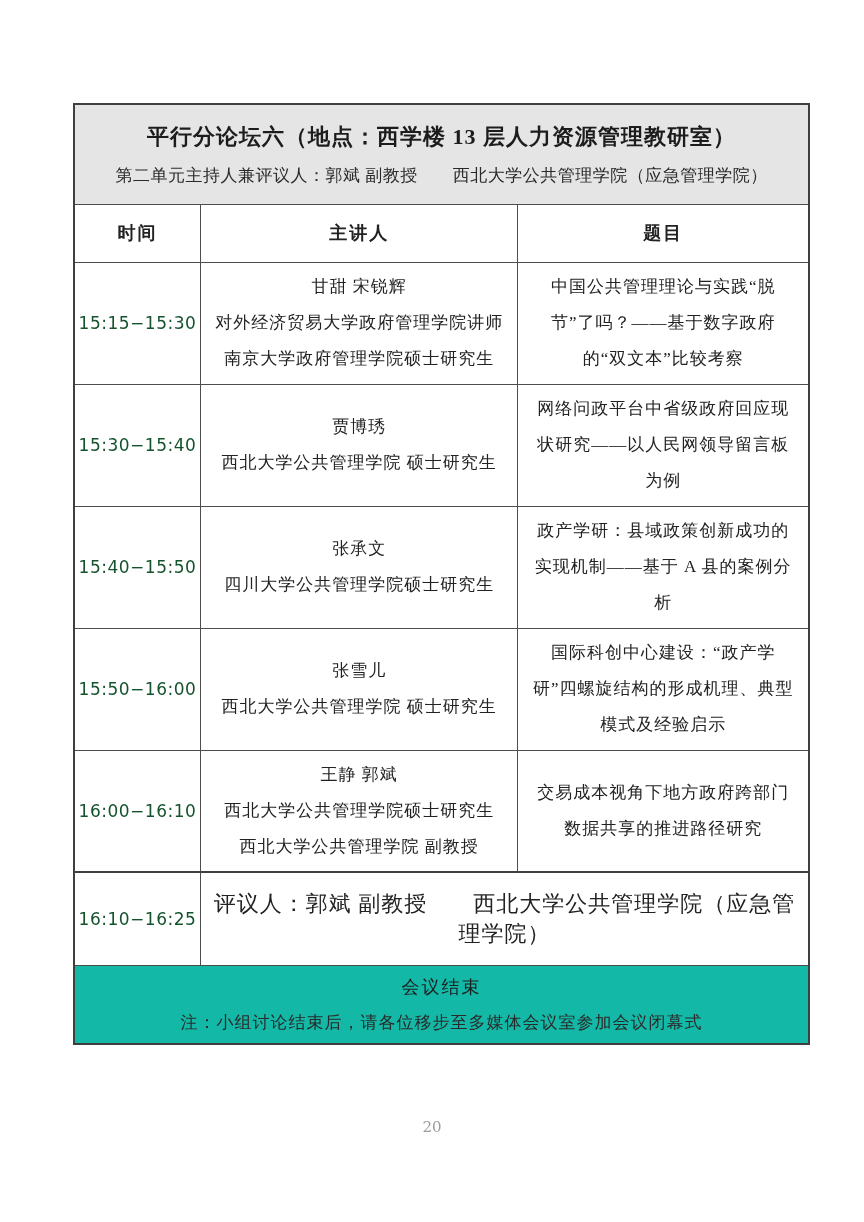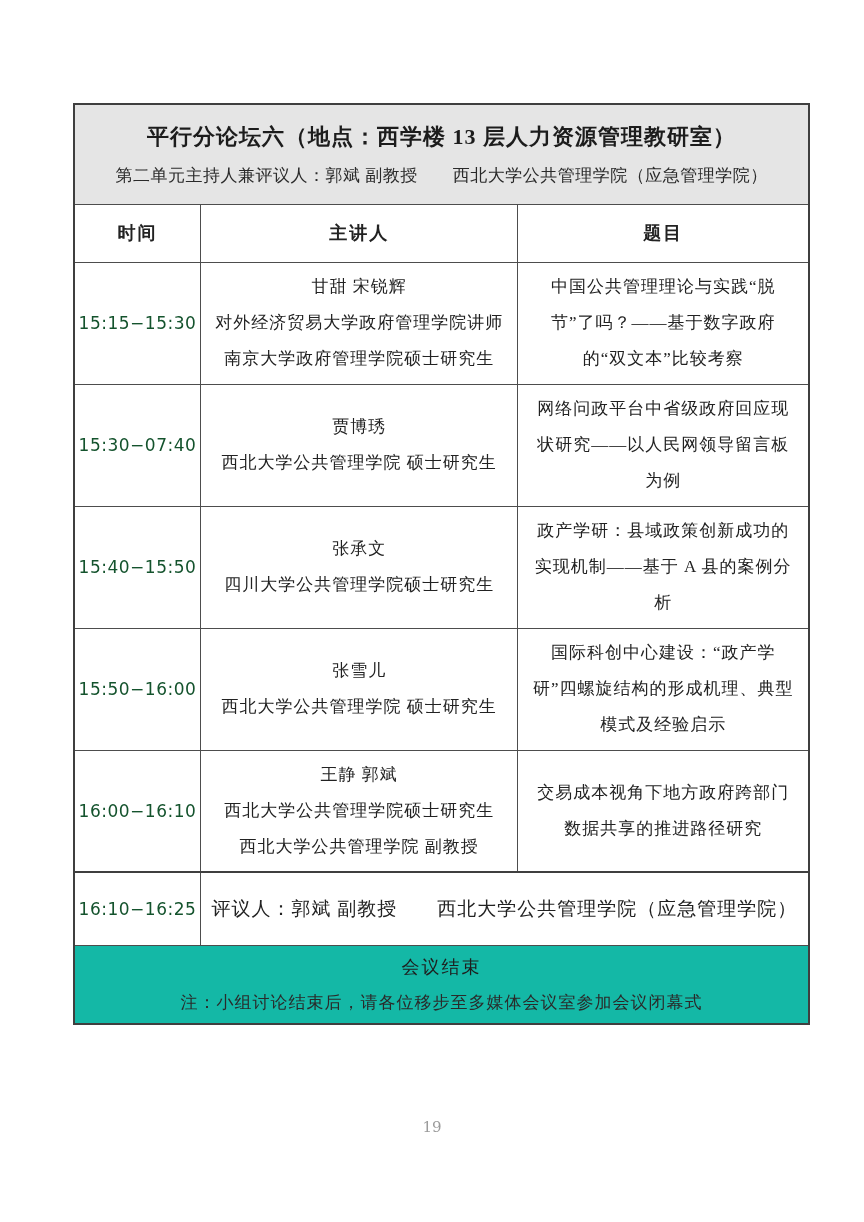"15:30−07:40" td.time { text: 07:40 -> 15:40 }
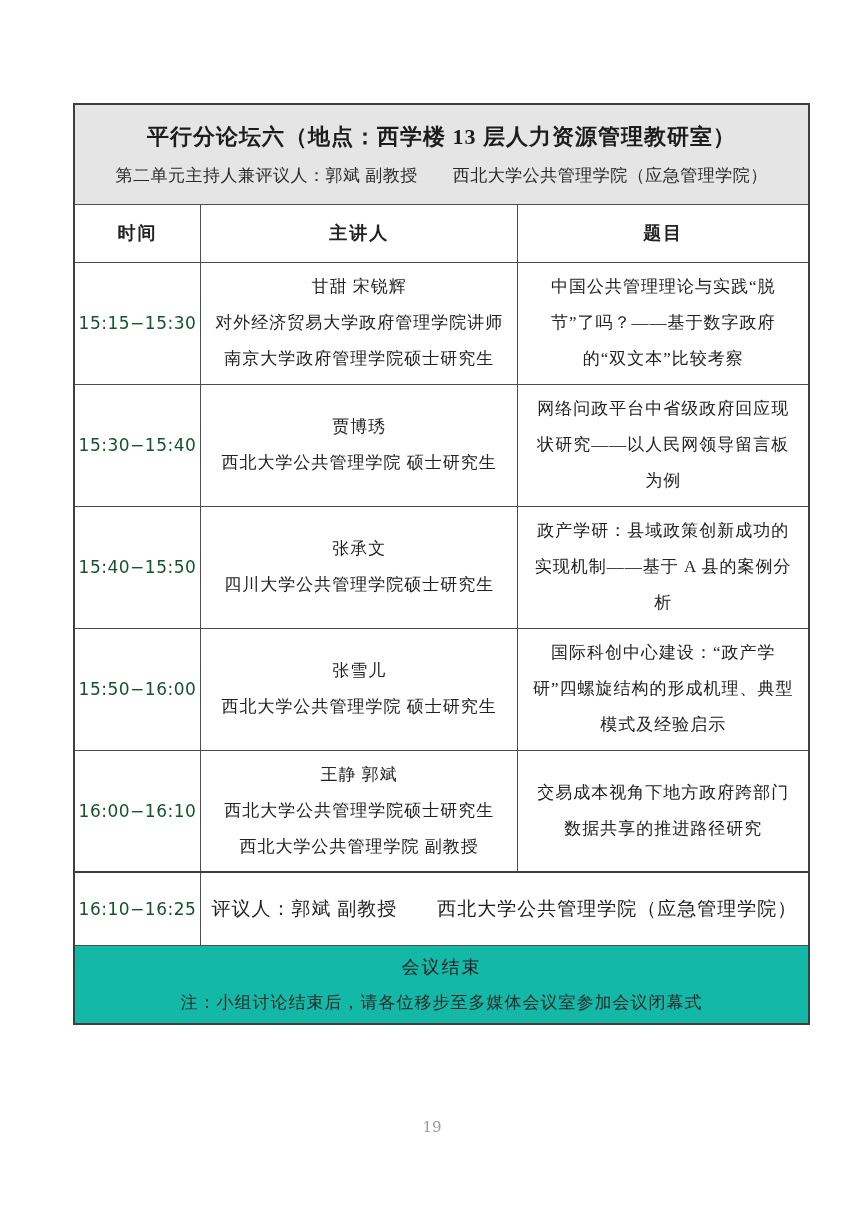"评议人：郭斌 副教授 西北大学公共管理学院（应急管理学院）" td.review { font-size: 19px -> 22px }
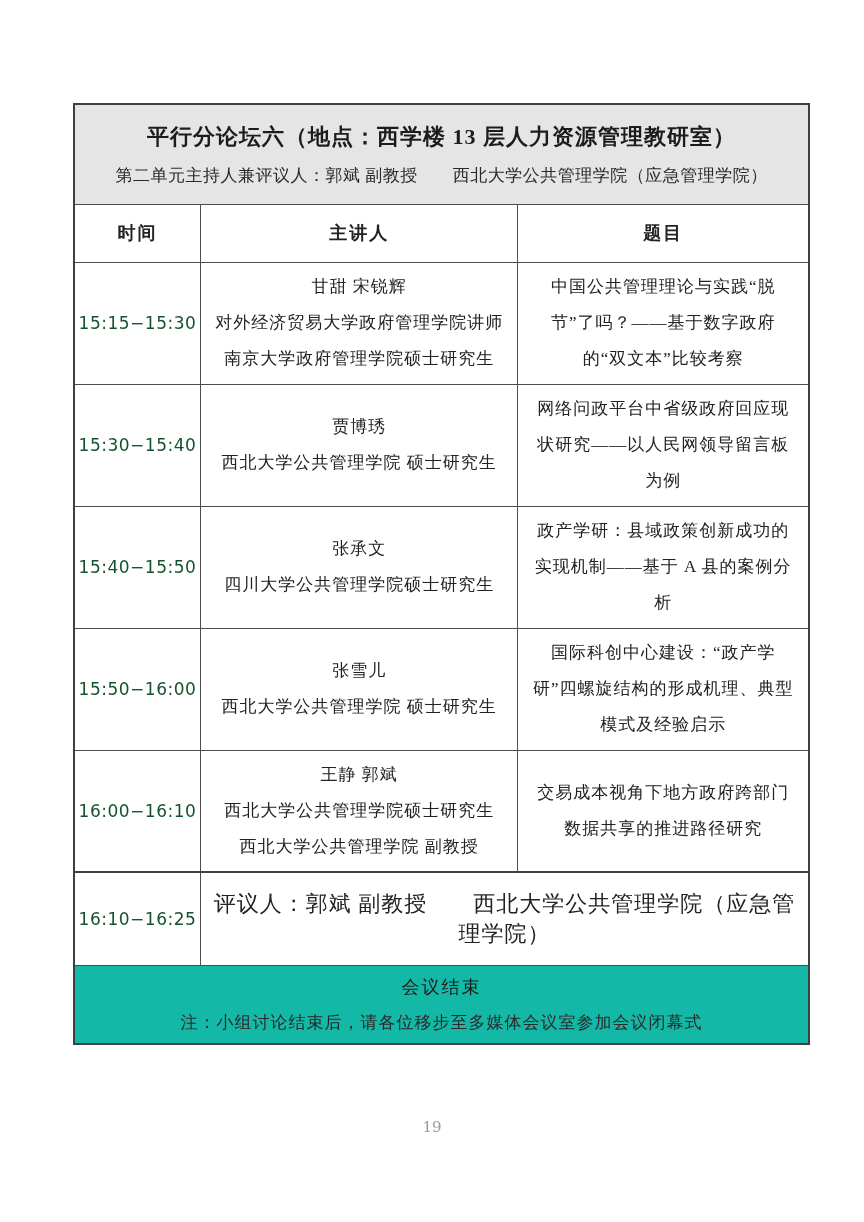"19" div.pageno { text: 19 -> 20 }
